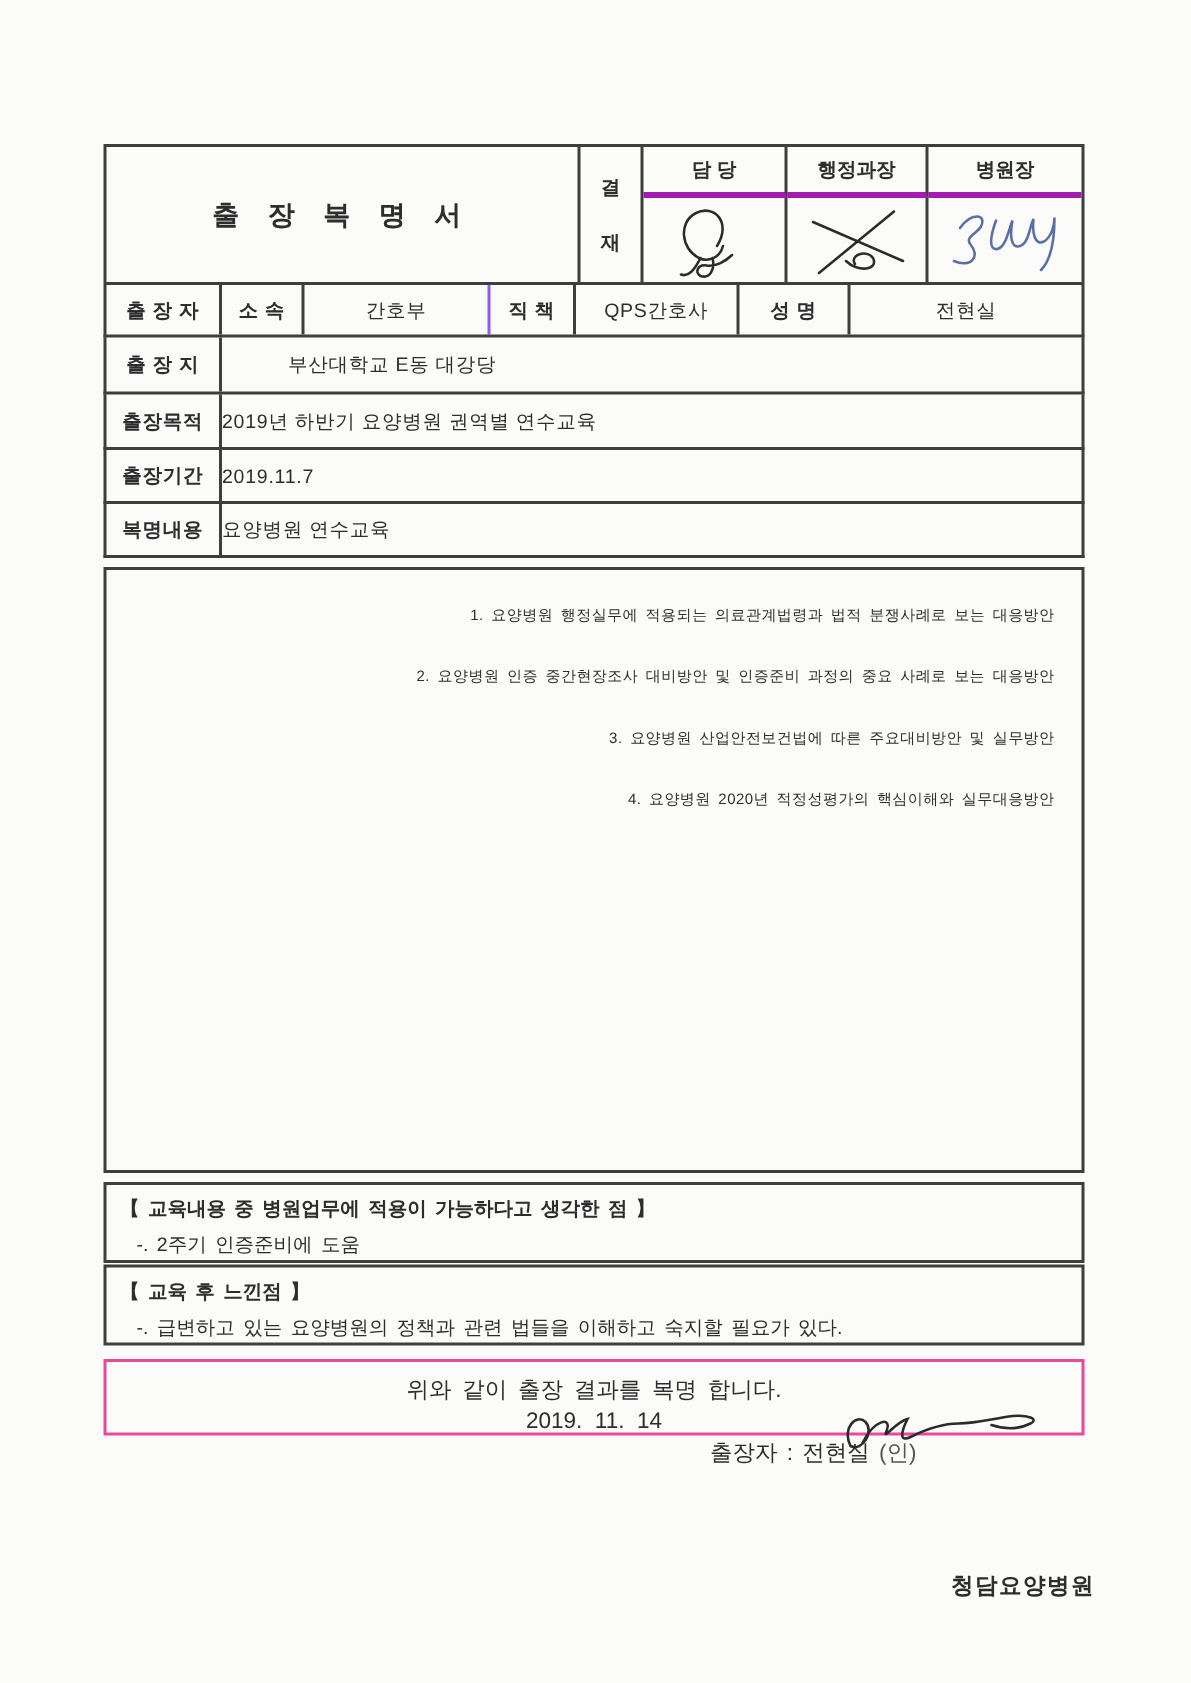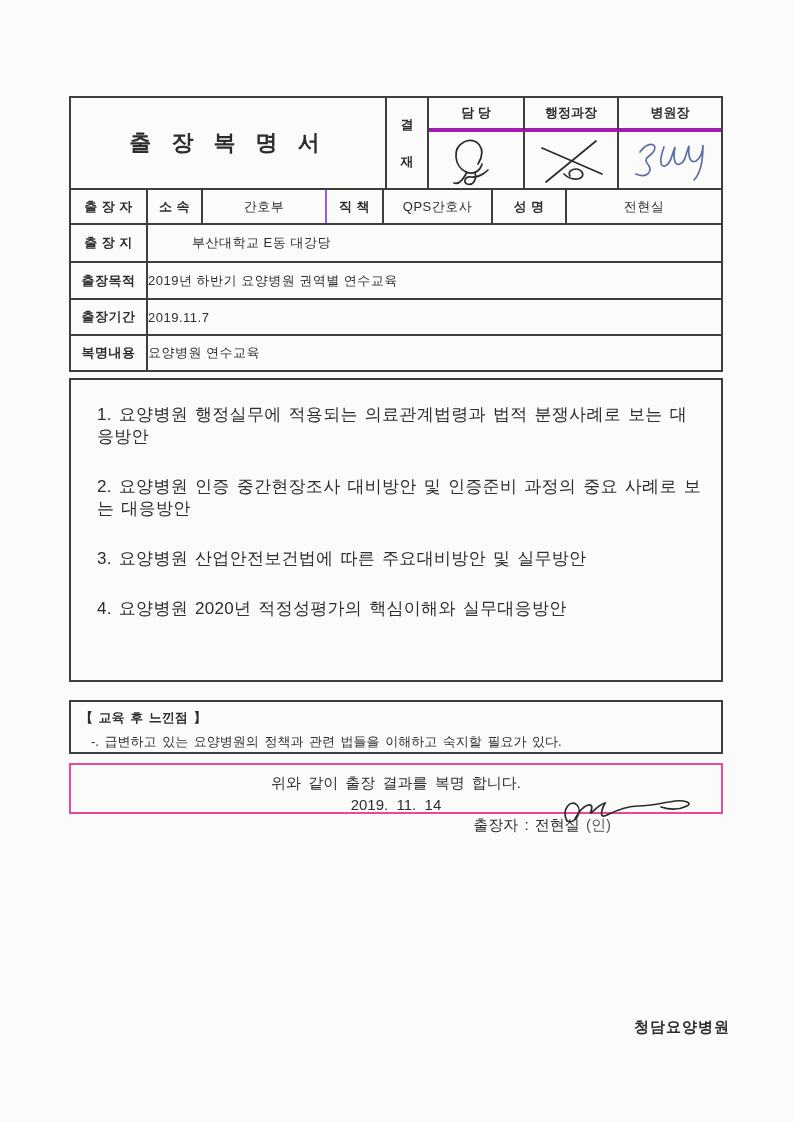"출 장 복 명 서" .hdr-title { font-size: 22px -> 18px }
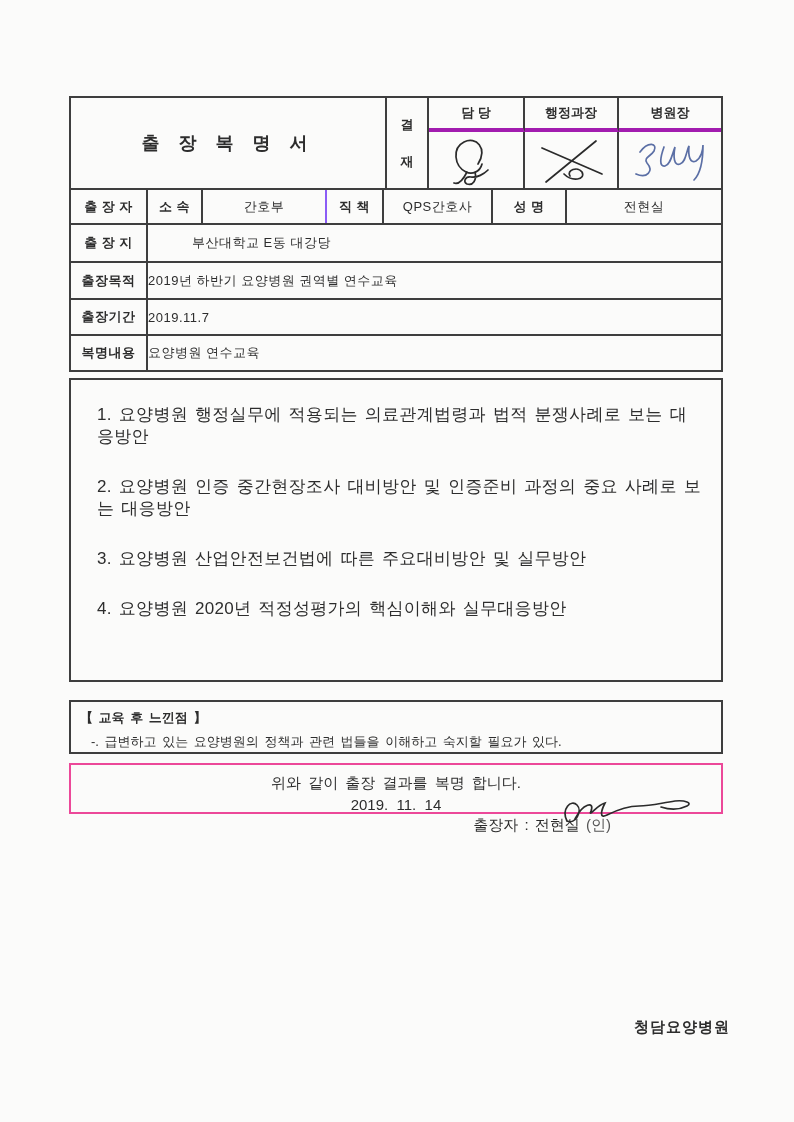"1. 요양병원 행정실무에 적용되는 의료관계법령과" .content-box { font-size: 17px -> 10px; height: 304px -> 404px; text-align: none -> right }
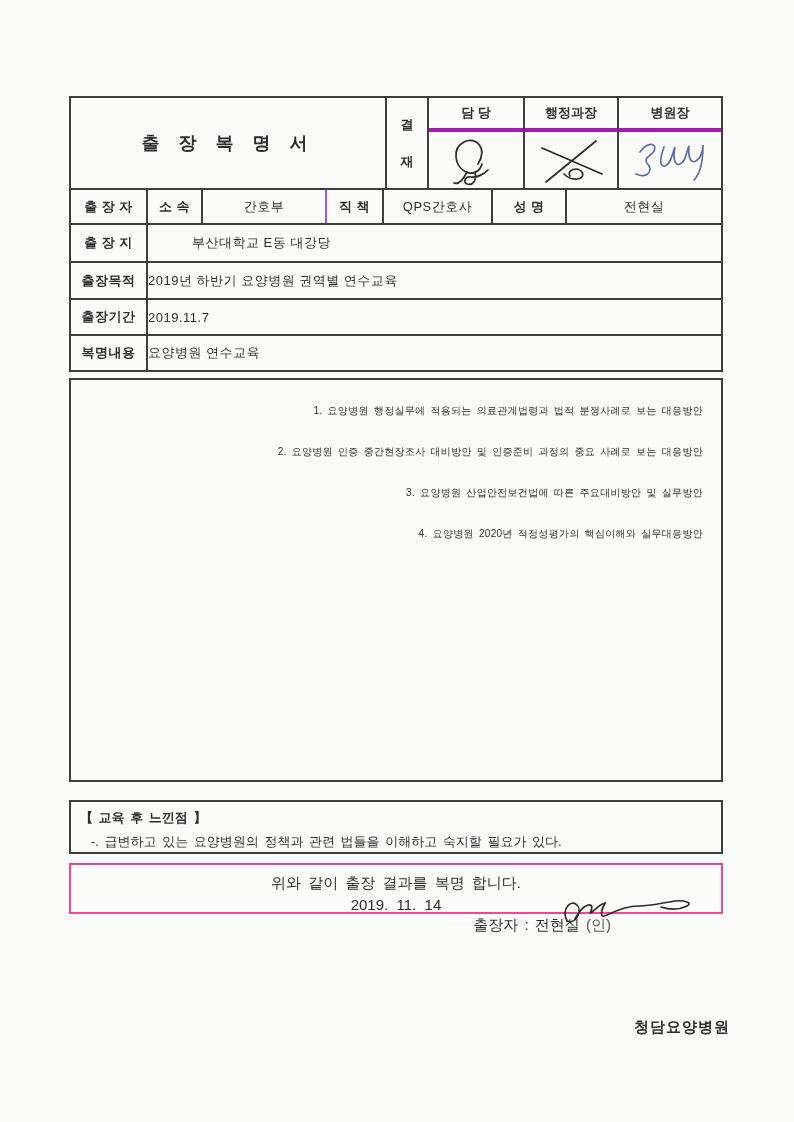"【 교육내용 중 병원업무에 적용이" div.section-box { html: none -> <div> <div>【 교육내용 중 병원업무에 적용이 가능하다고 생각한 점 】</div> <div>-. 2주기 인증준비에 도움</div> </div> }
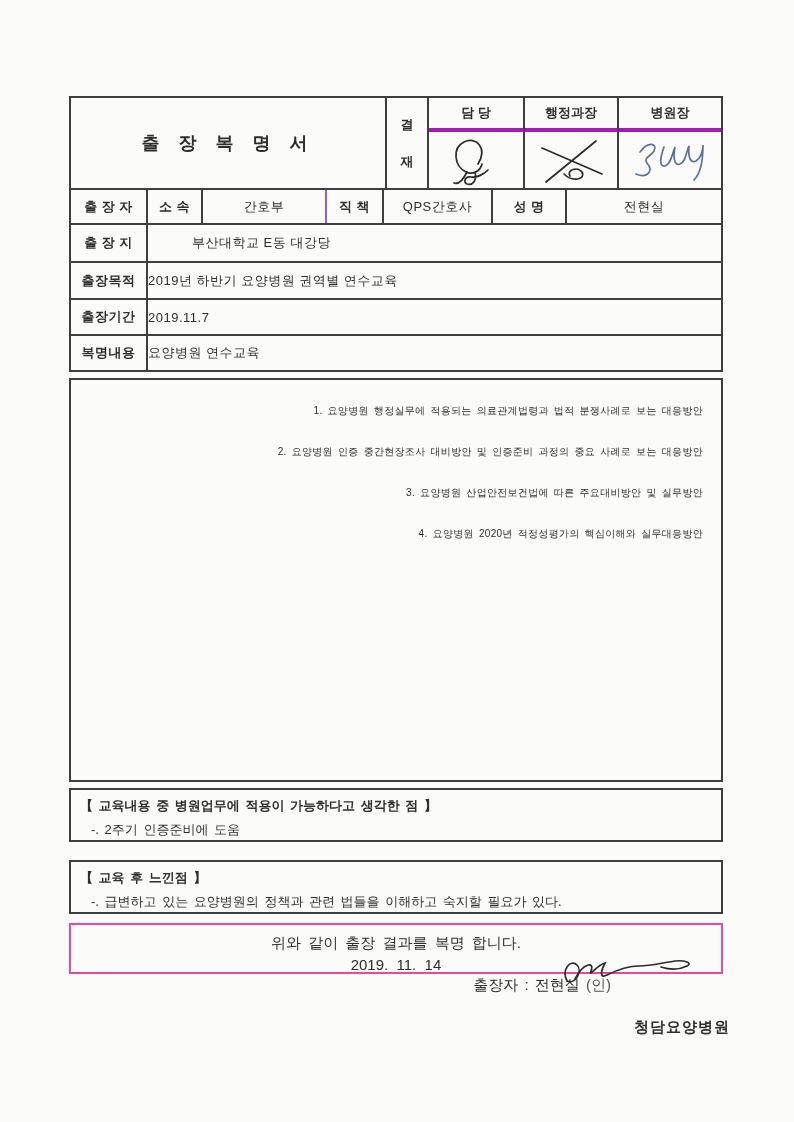"【 교육 후 느낀점 】" .box-b { margin-top: 18px -> 1px }
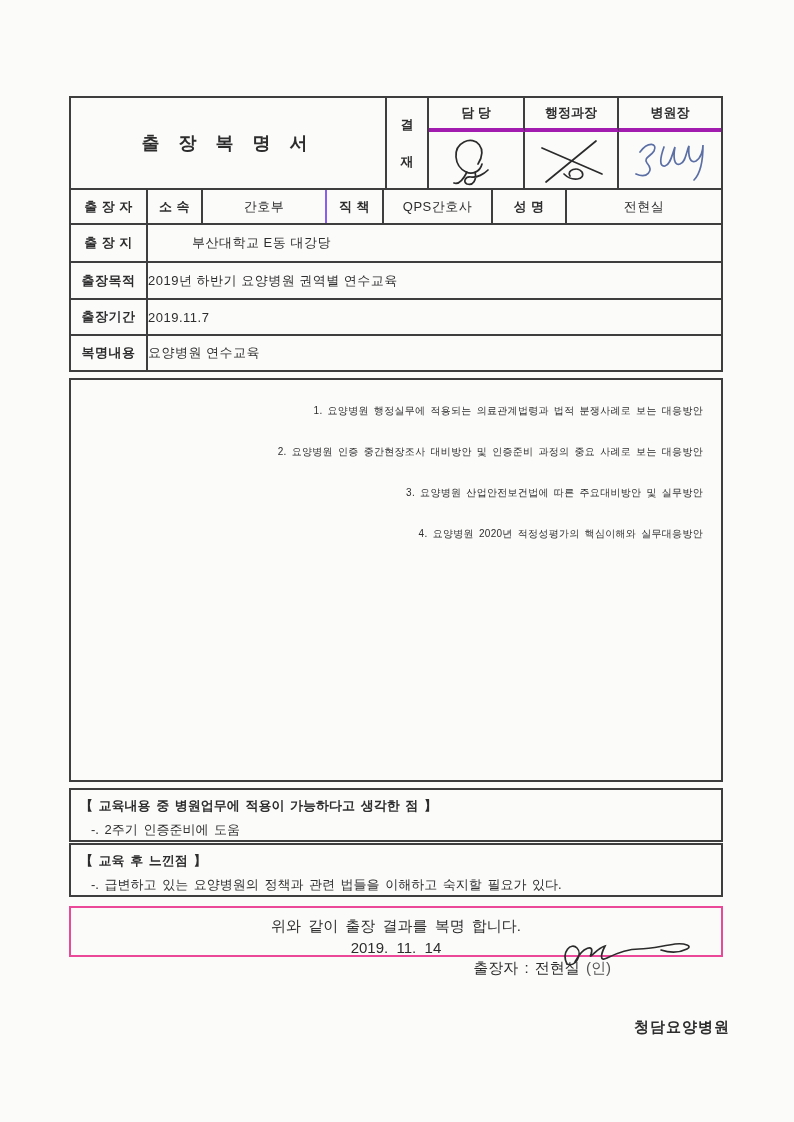"청담요양병원" .footer { top: 1018px -> 1048px }
